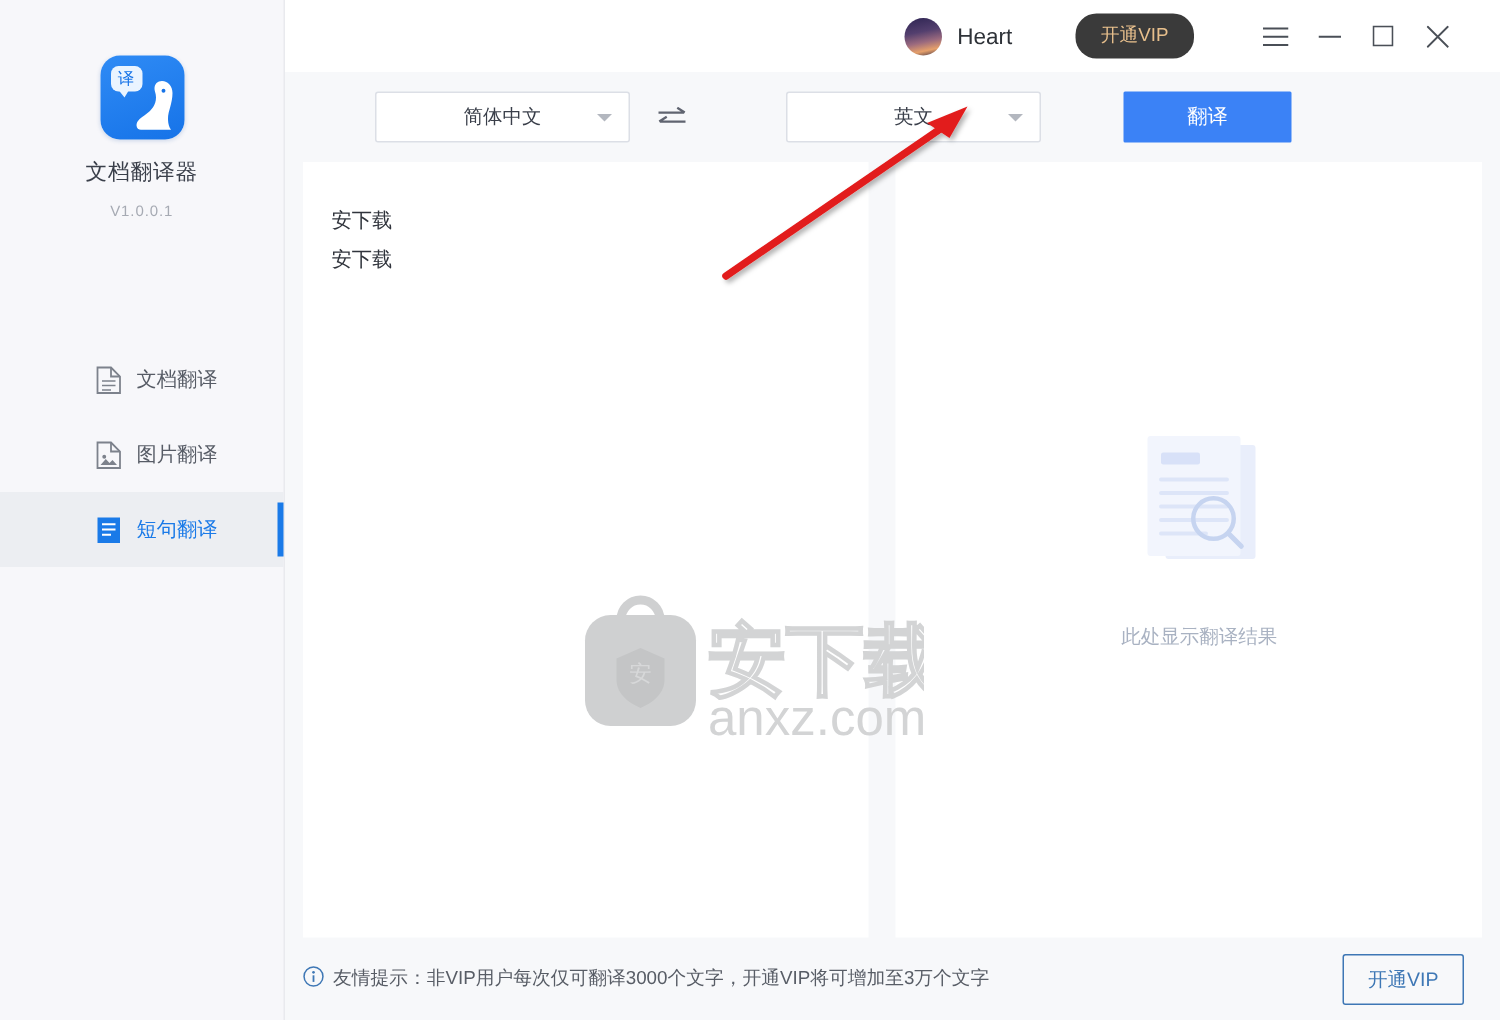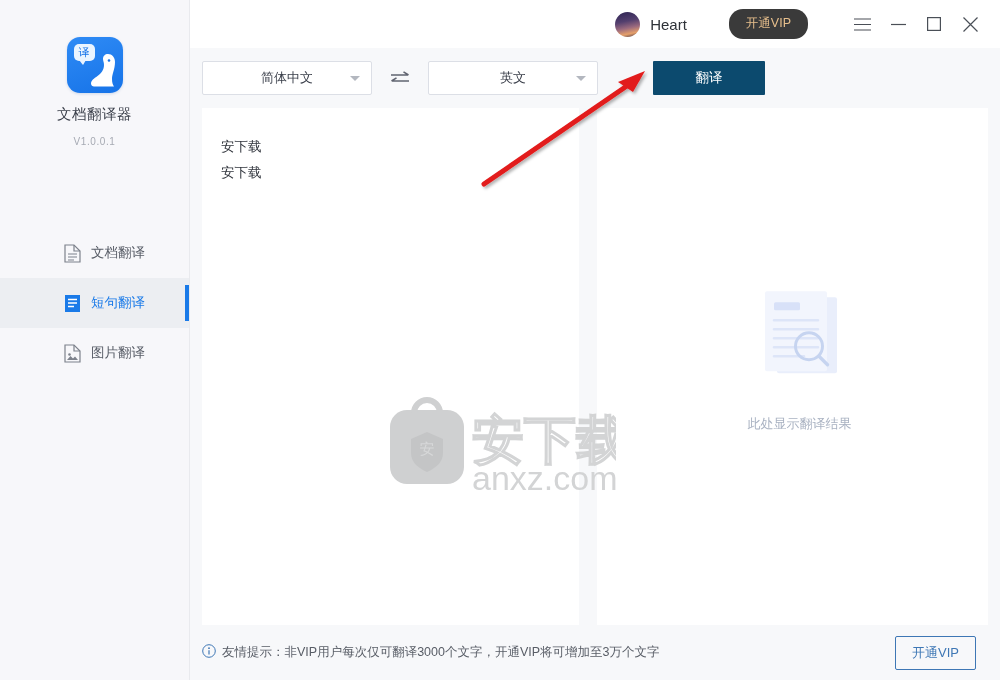"Heart" .titlebar { padding-right: 12px -> 24px }
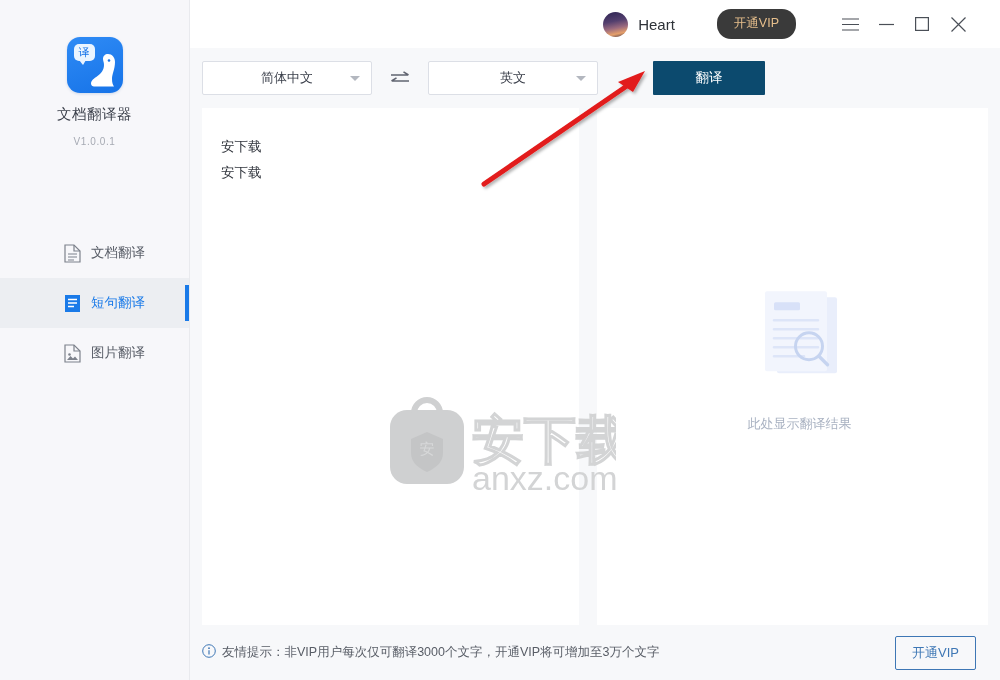"简体中文" .lang-select { margin-left: none -> 48px }
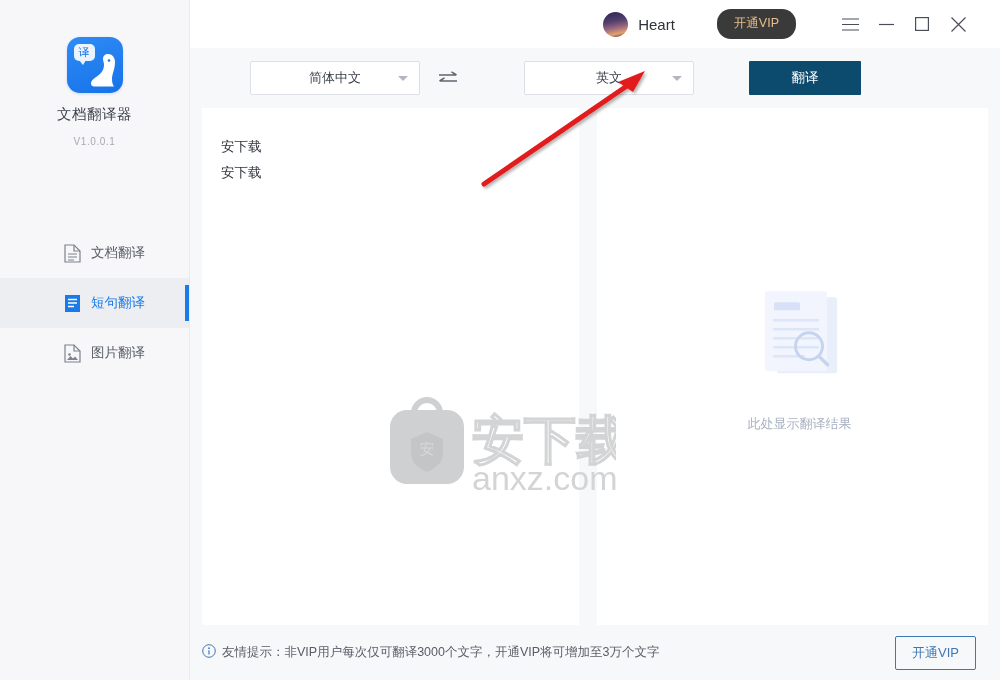"翻译" .translate-btn { background: #0c4a6e -> #3b82f6 }
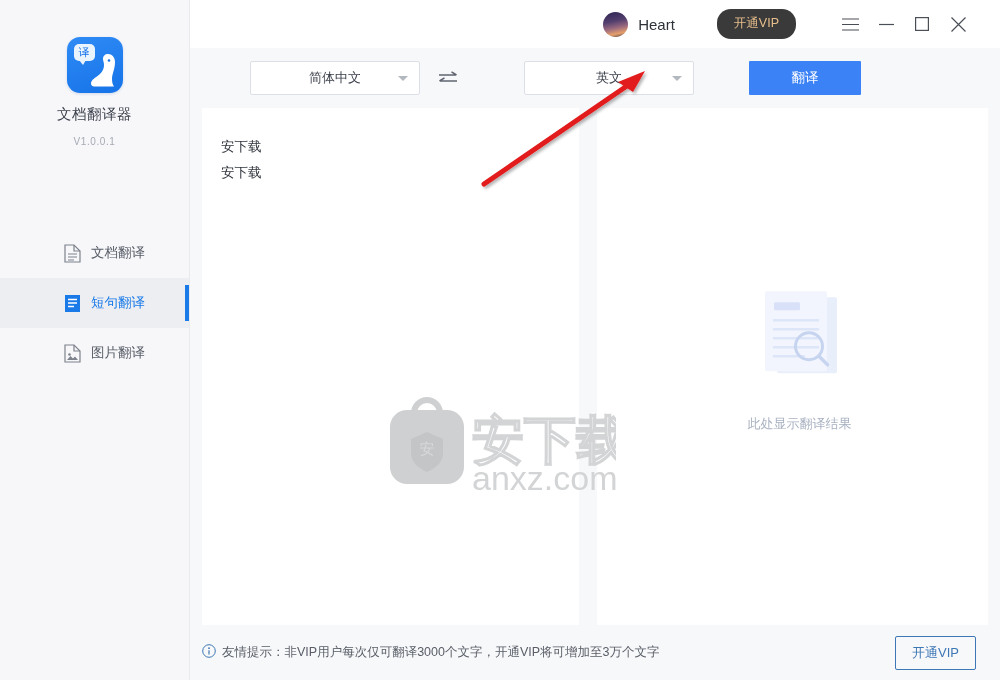"短句翻译" div.nav-item { order: before "图片翻译" -> after "图片翻译" }
